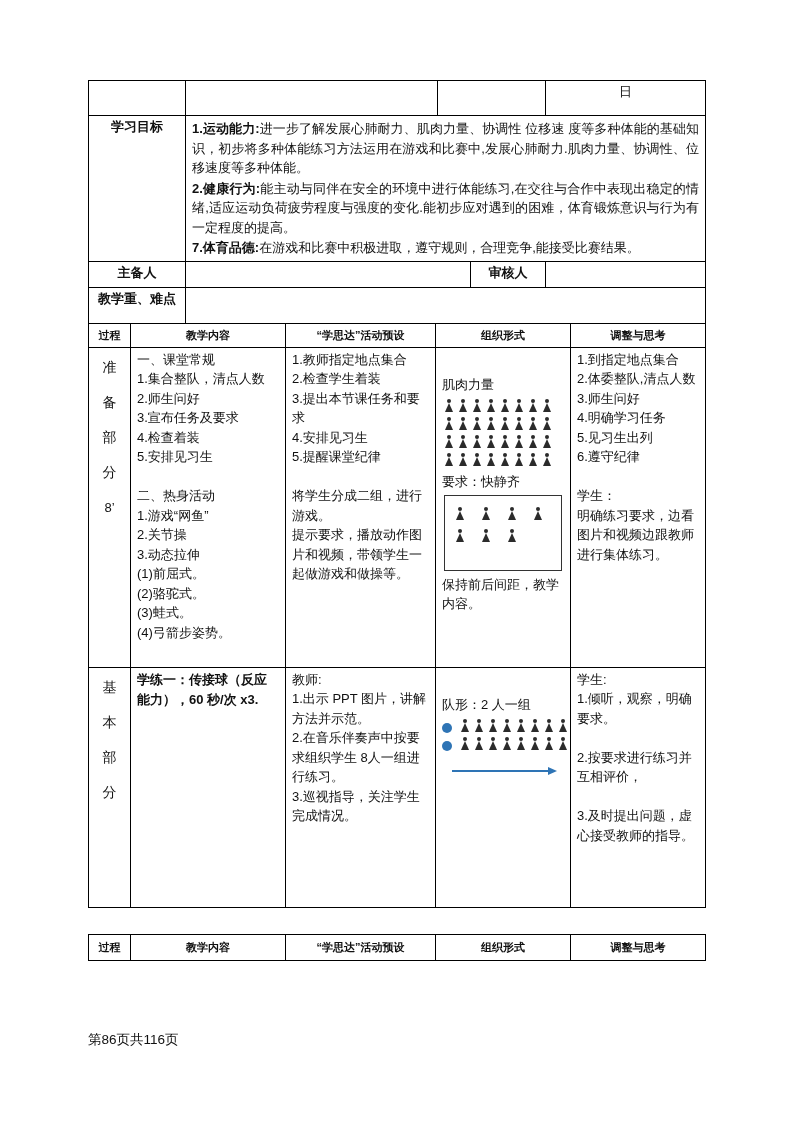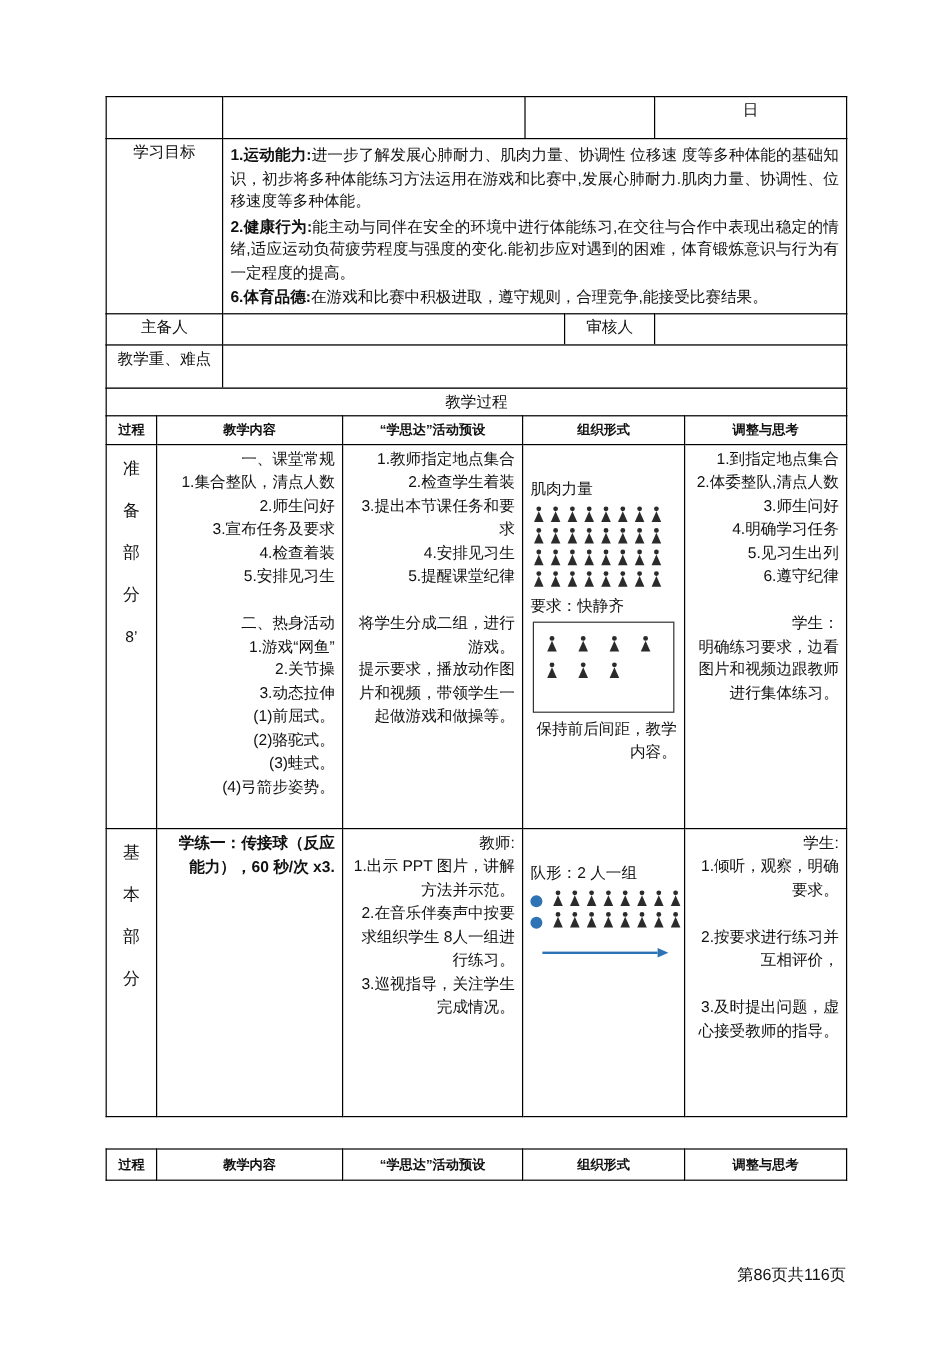"学习目标" .b { font-weight: normal -> bold }
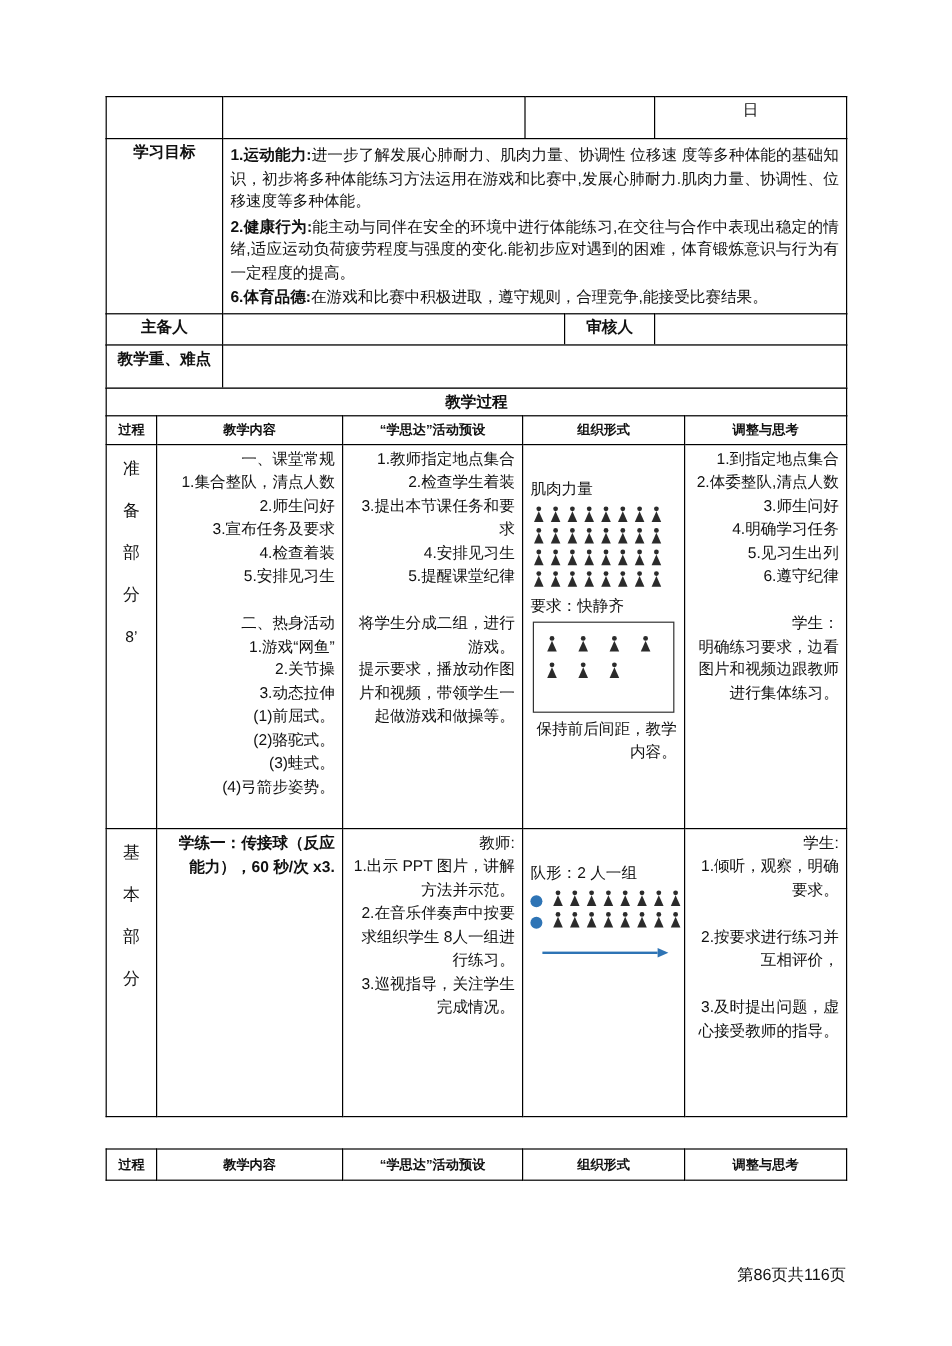"6.体育品德:" b { text: 6 -> 7 }
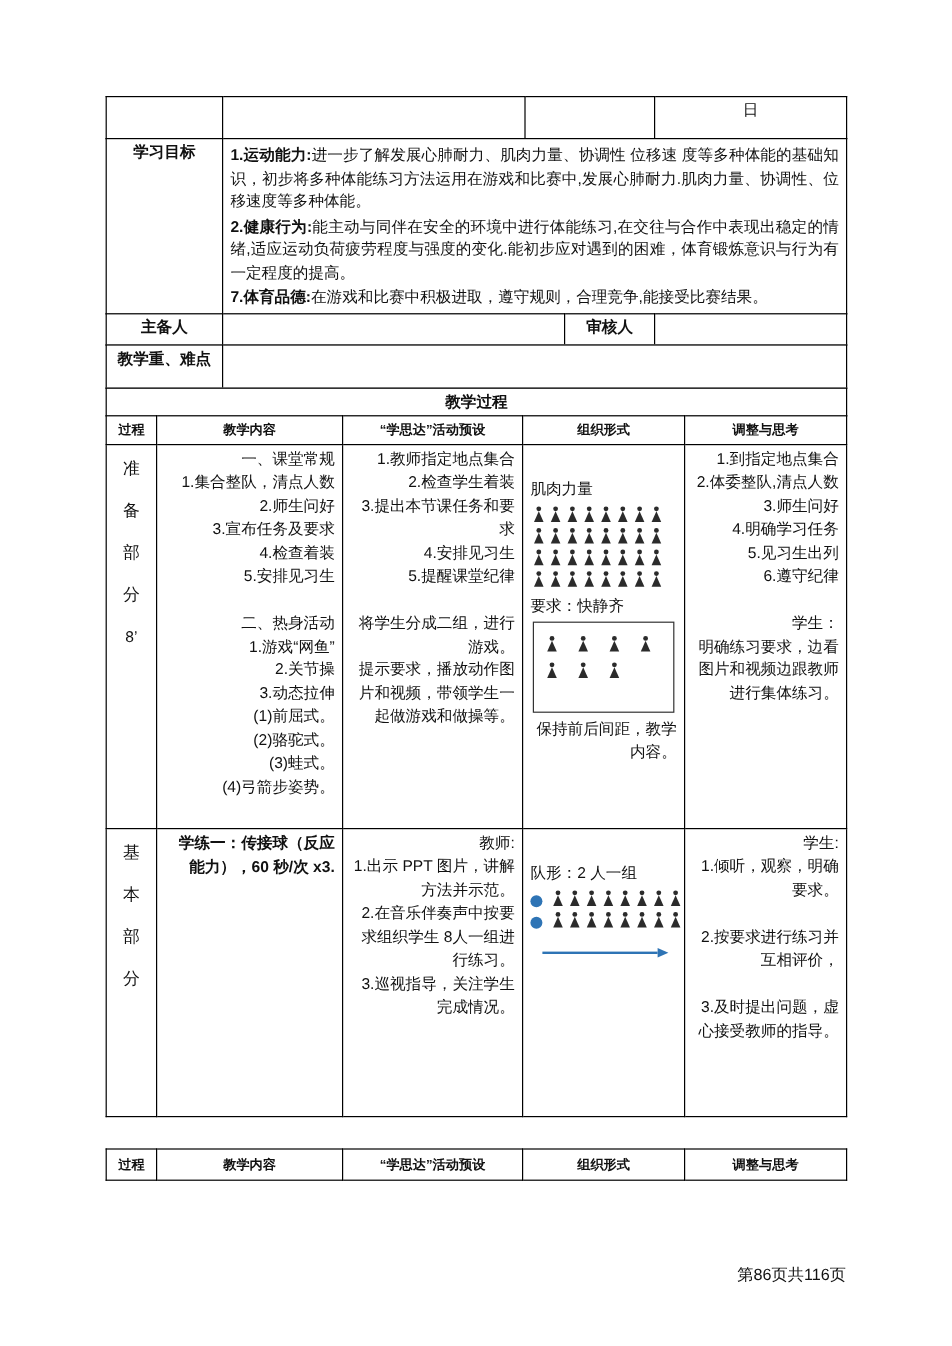"教学过程" table.t { html: <table> <colgroup> <col> </colgroup> <tbody> <tr> <td>教学过程</td> </tr> </tbody> </table> -> none }
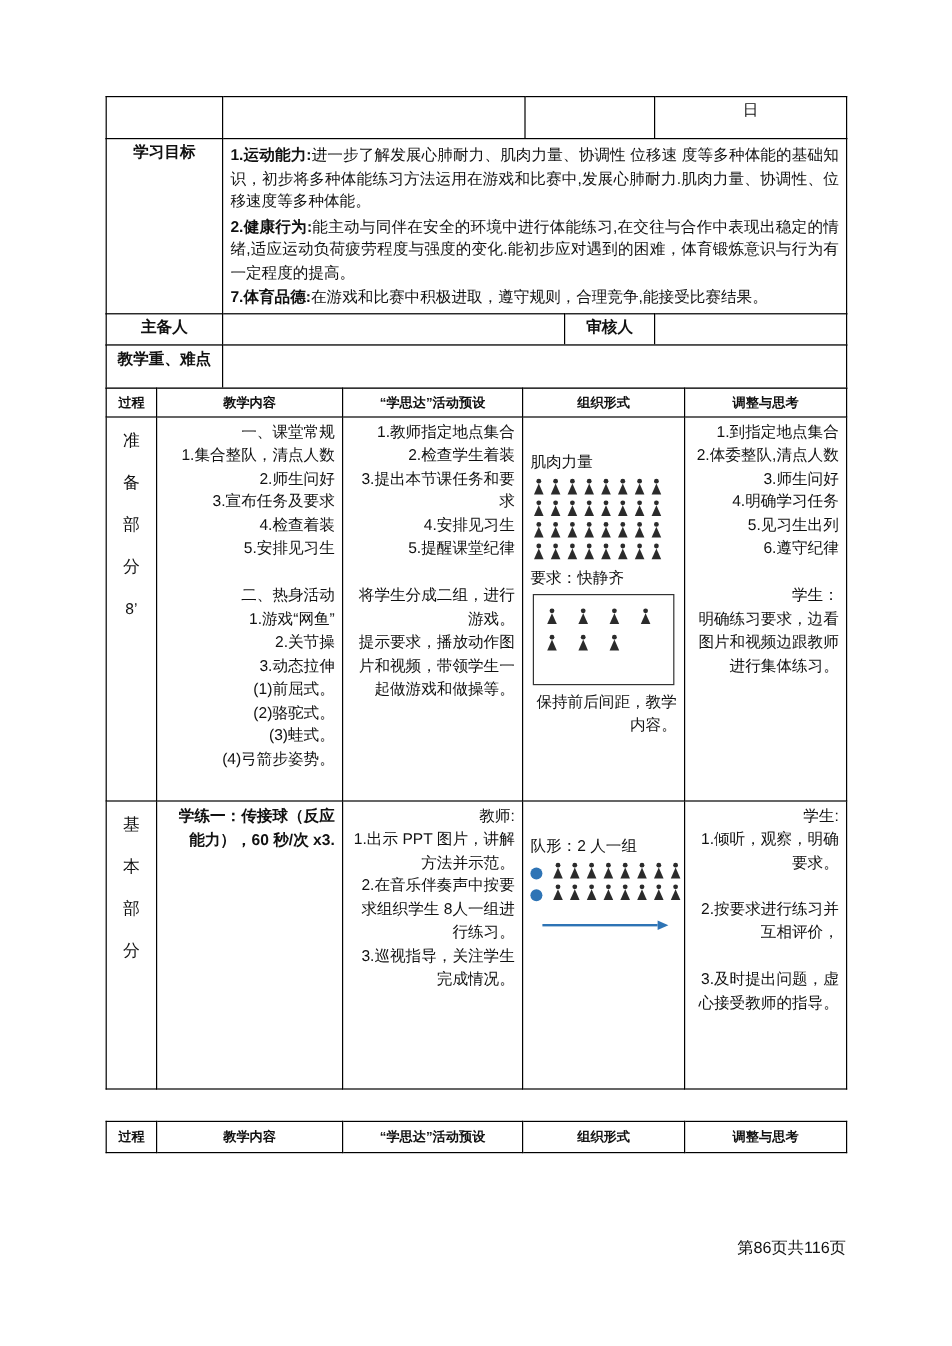"一、课堂常规" .ml { text-align: right -> none }
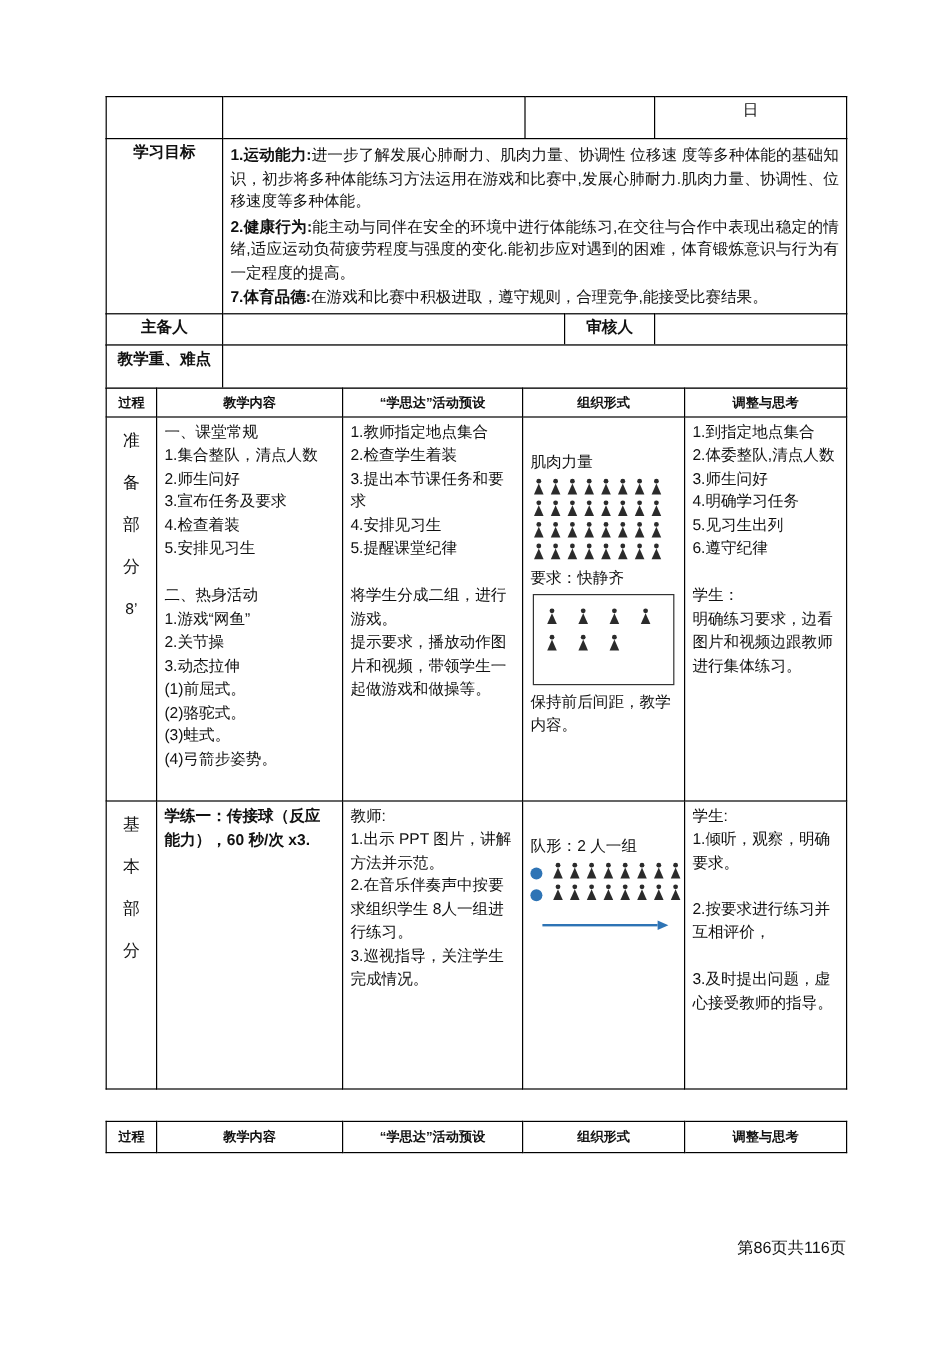"第86页共116页" .page-footer { text-align: right -> left }
